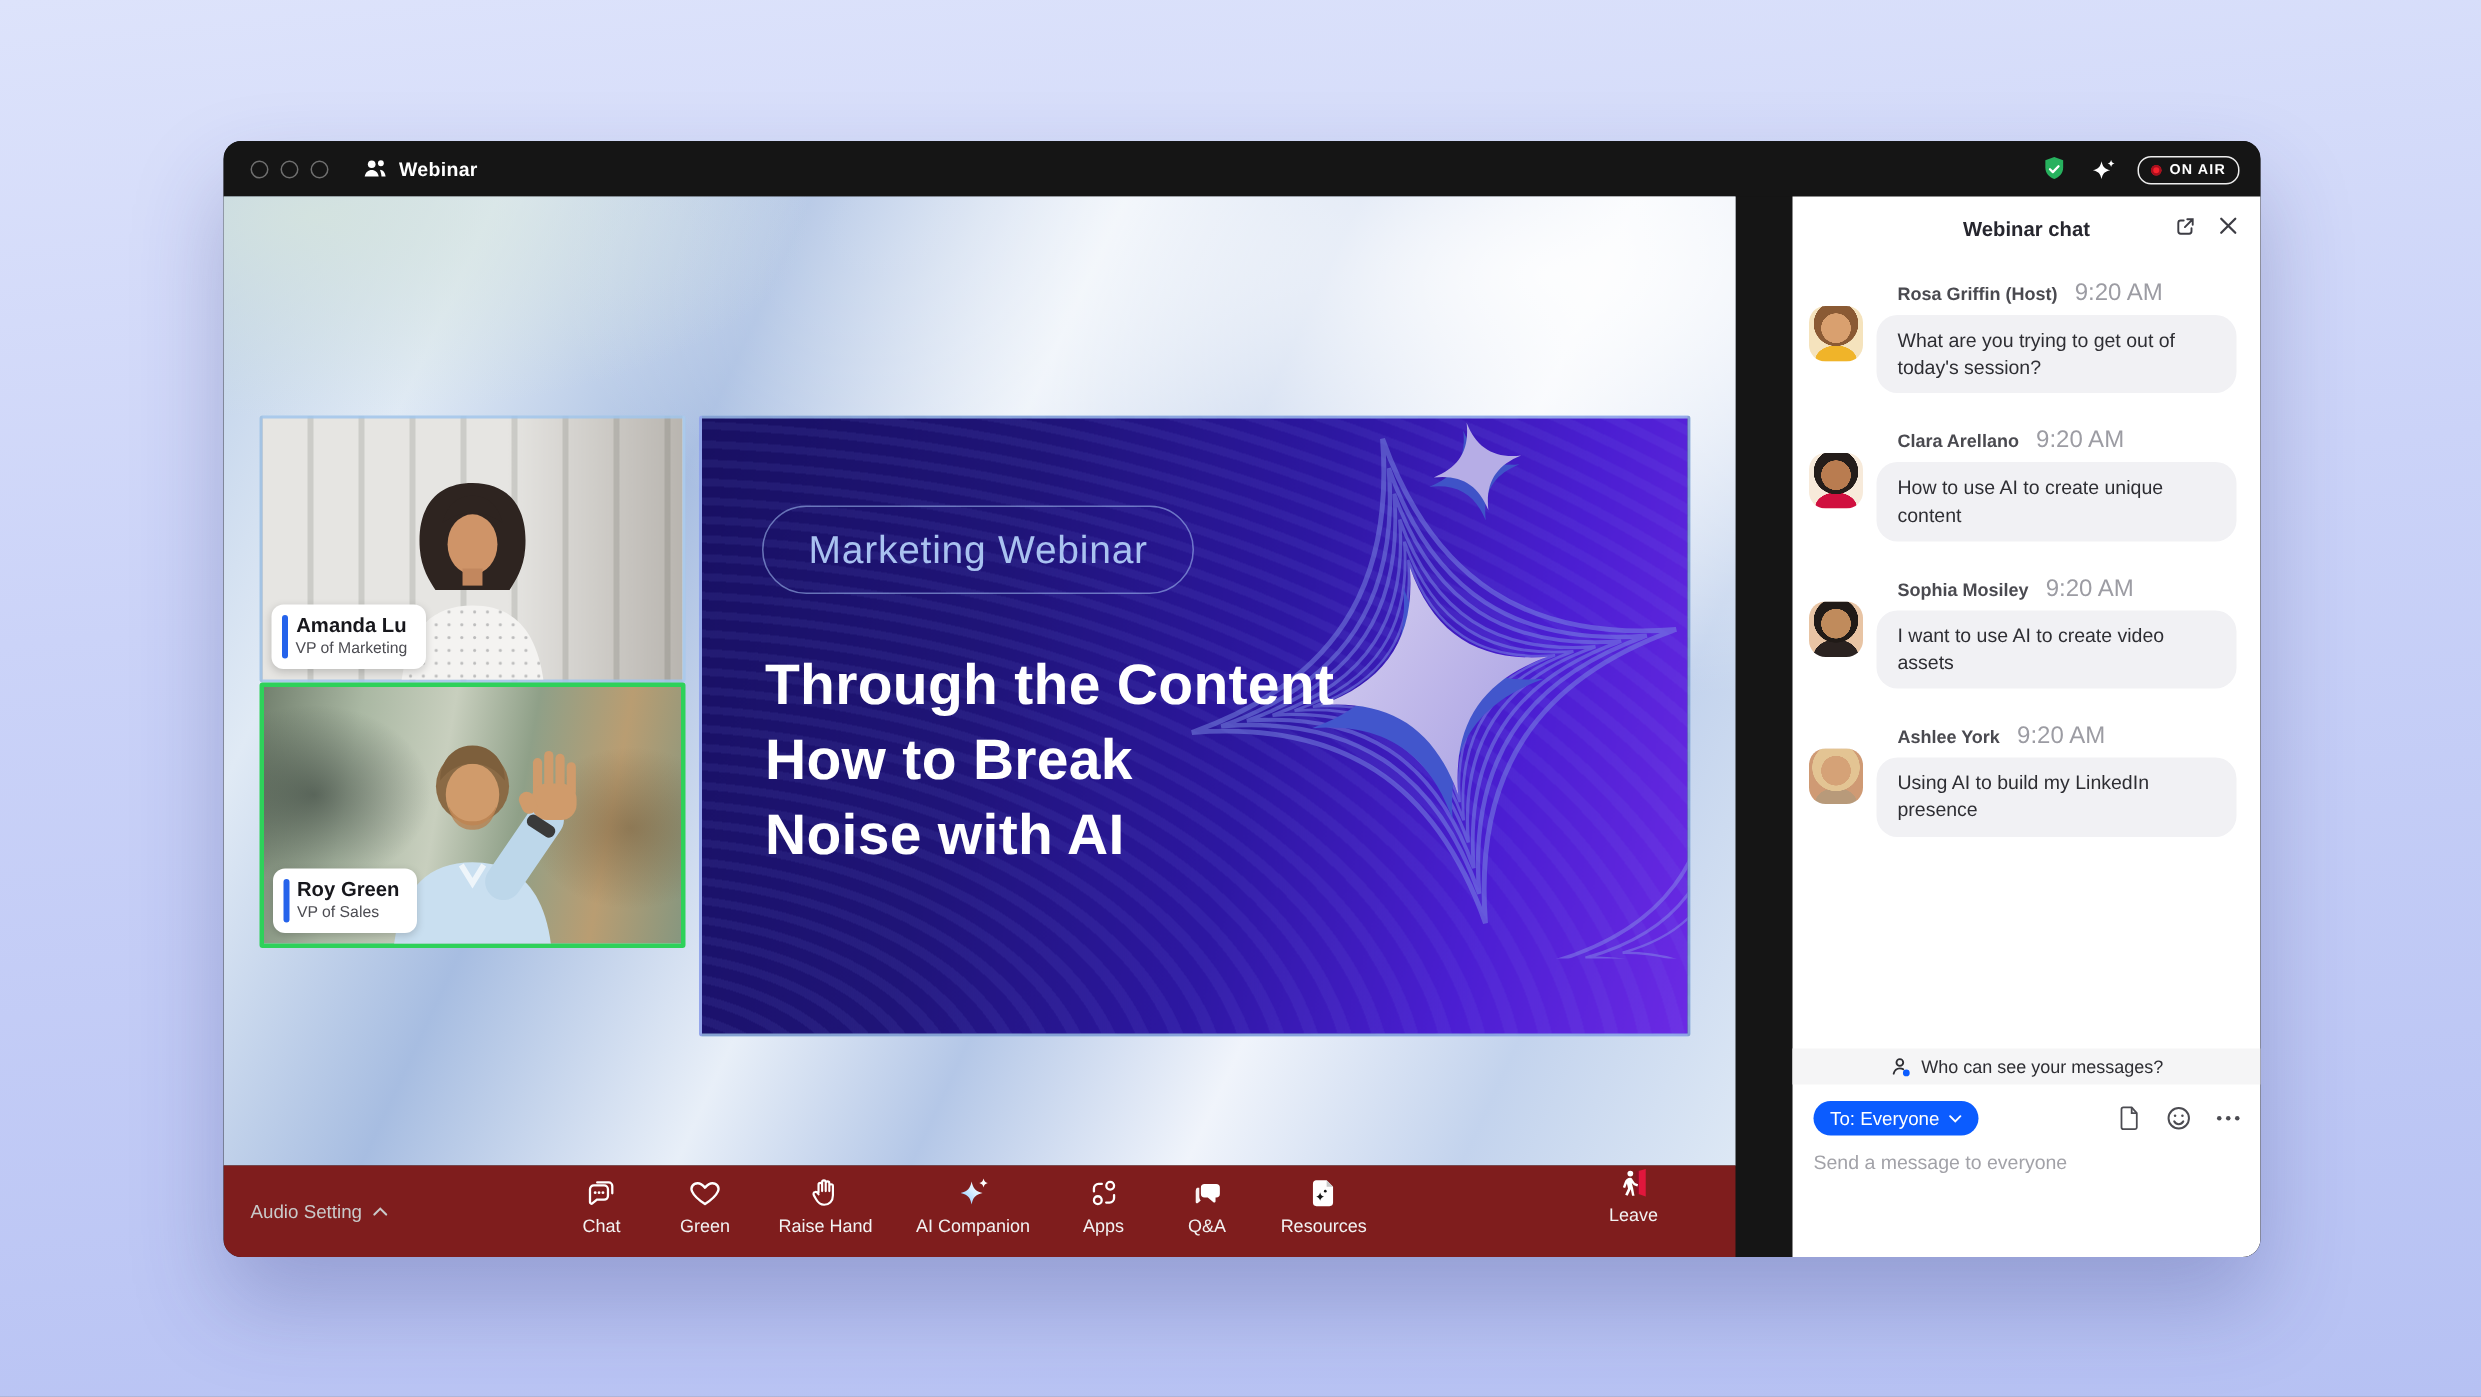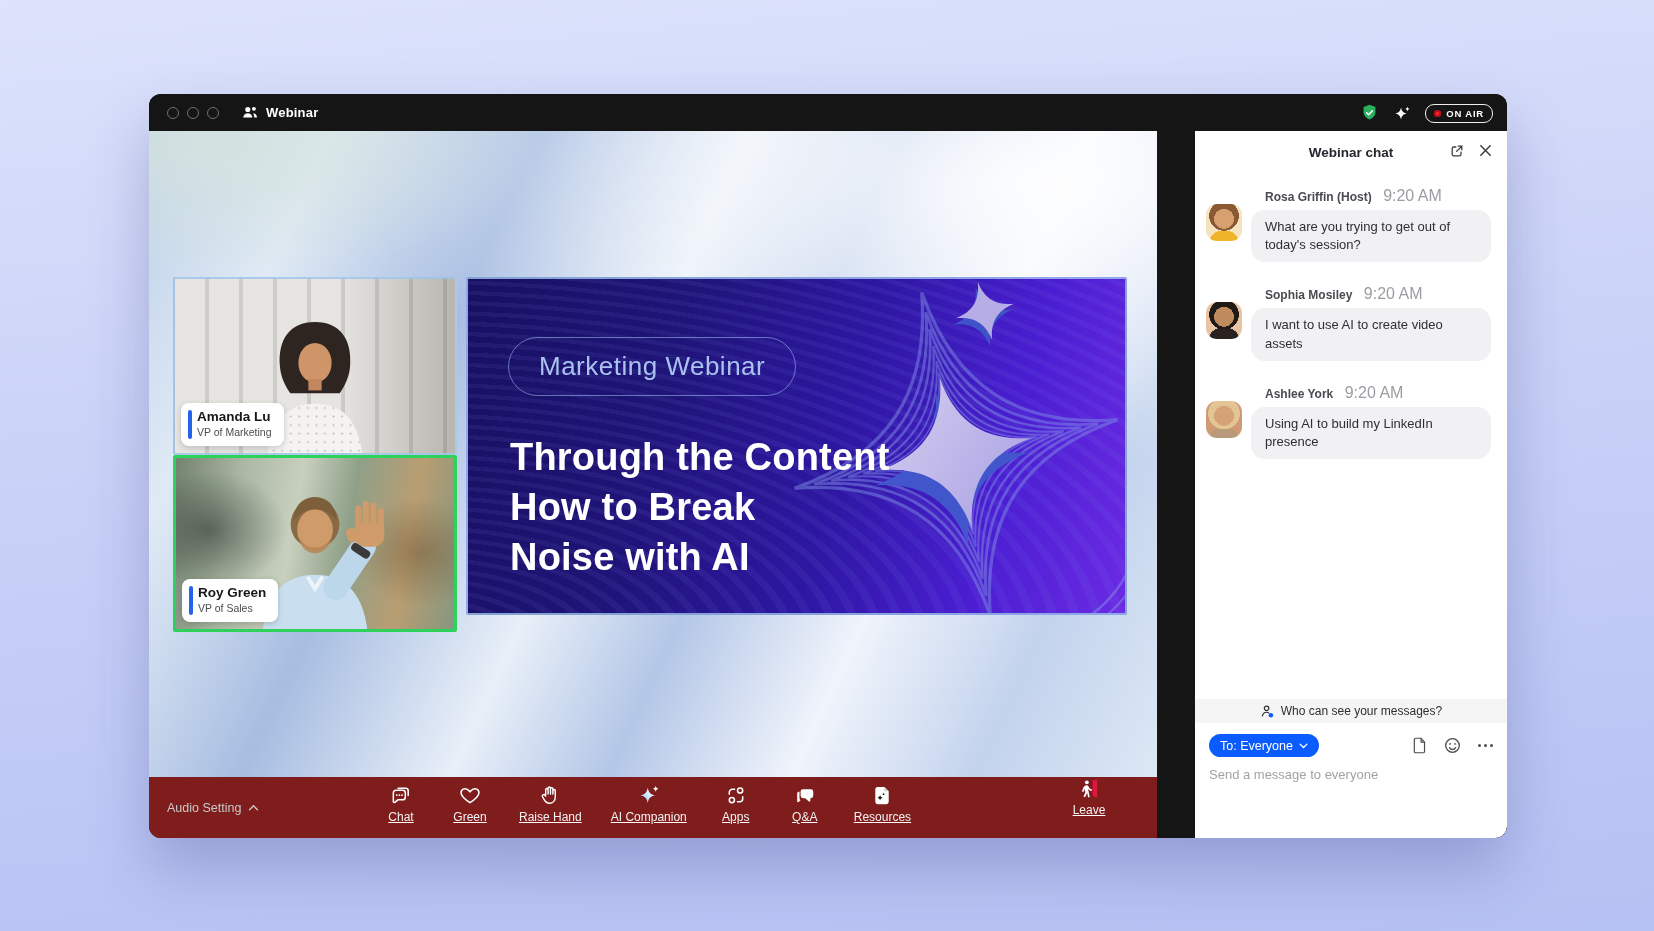"Clara Arellano 9:20 AM" div.mgroup { html: none -> <div> <div></div> <div> <div> <span>Clara Arellano</span> <span>9:20 AM</span> </div> <div>How to use AI to create unique content</div> </div> </div> }
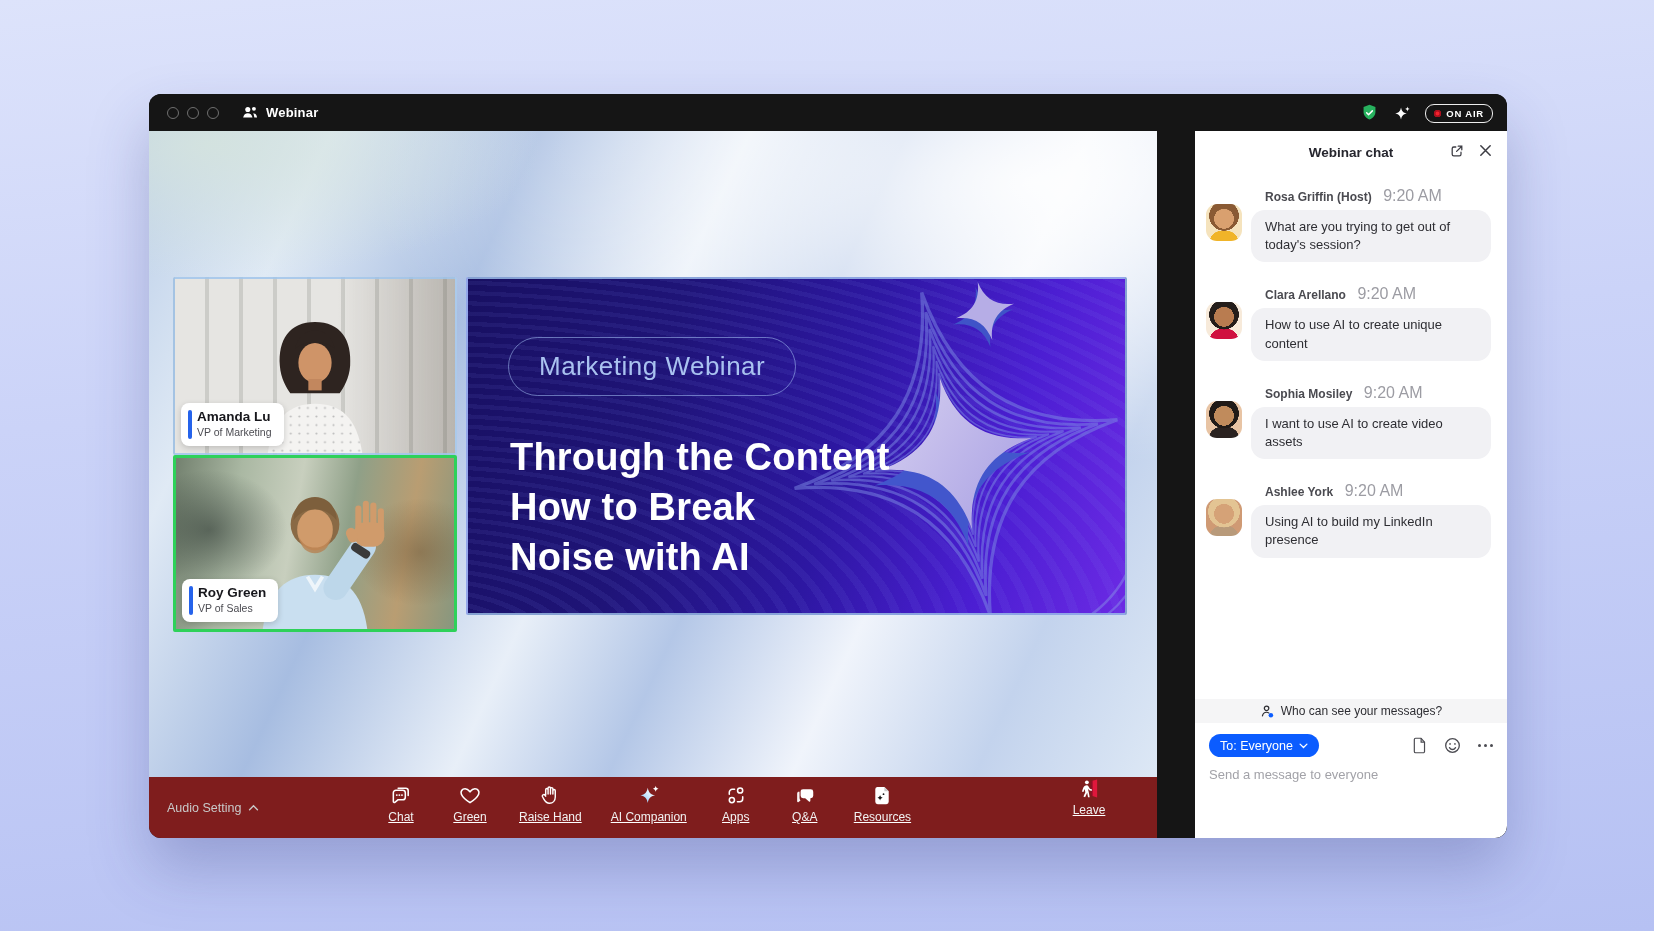"Marketing Webinar" .slide { height: 338px -> 414px }
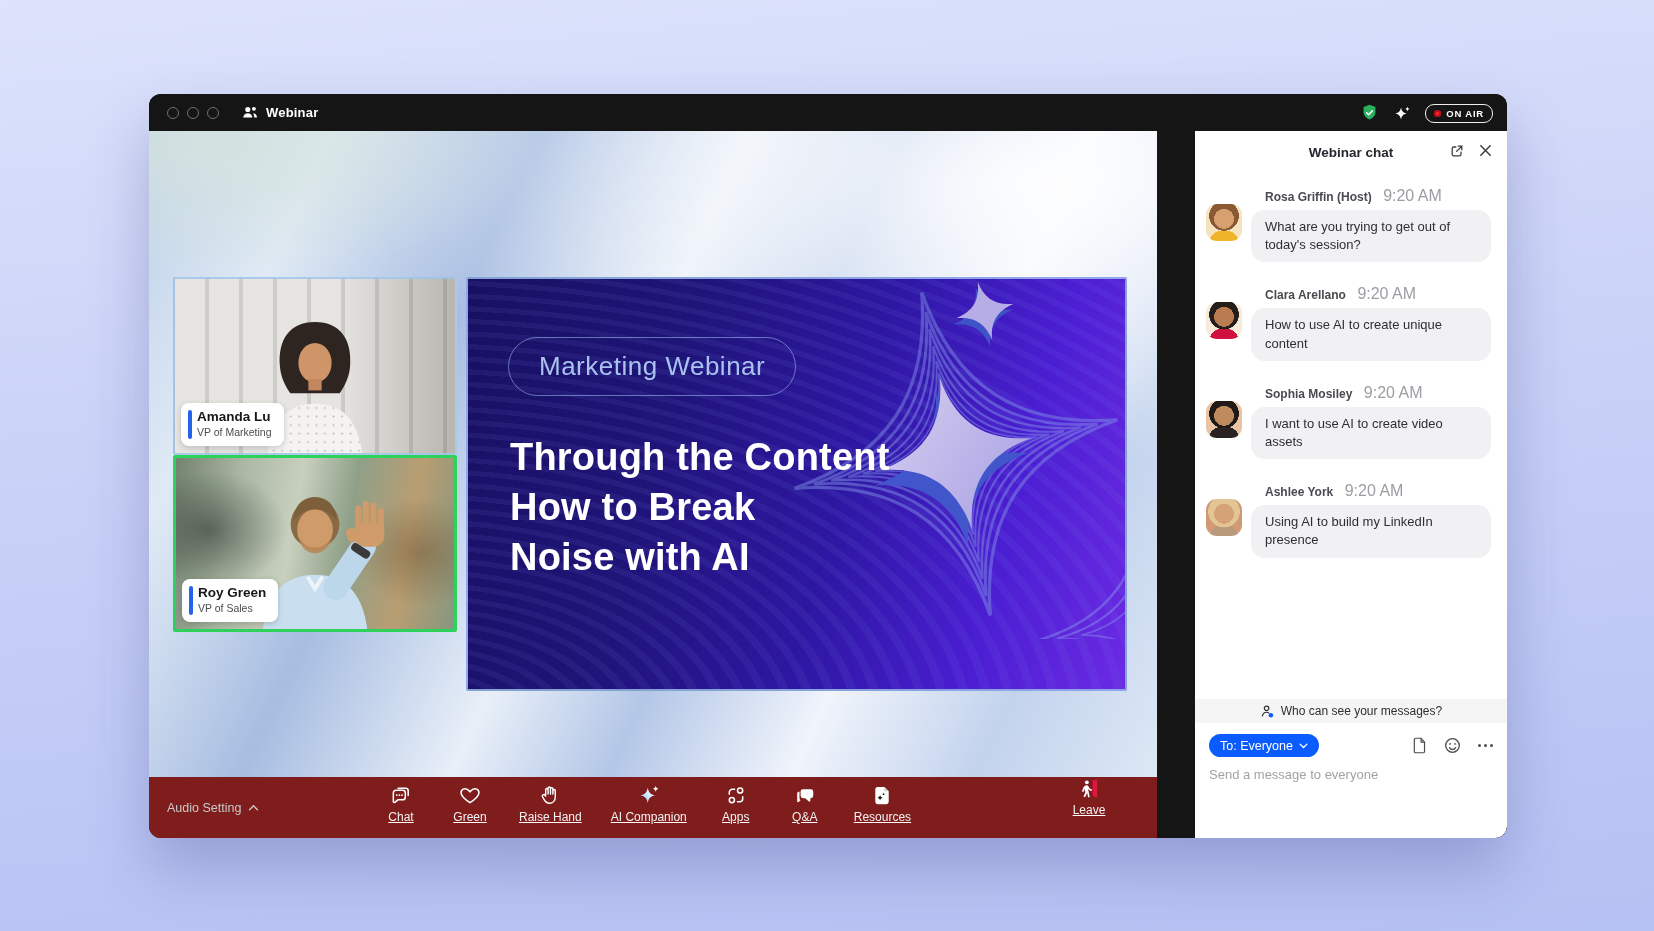"Amanda Lu" .tile.amanda { text-align: none -> center }
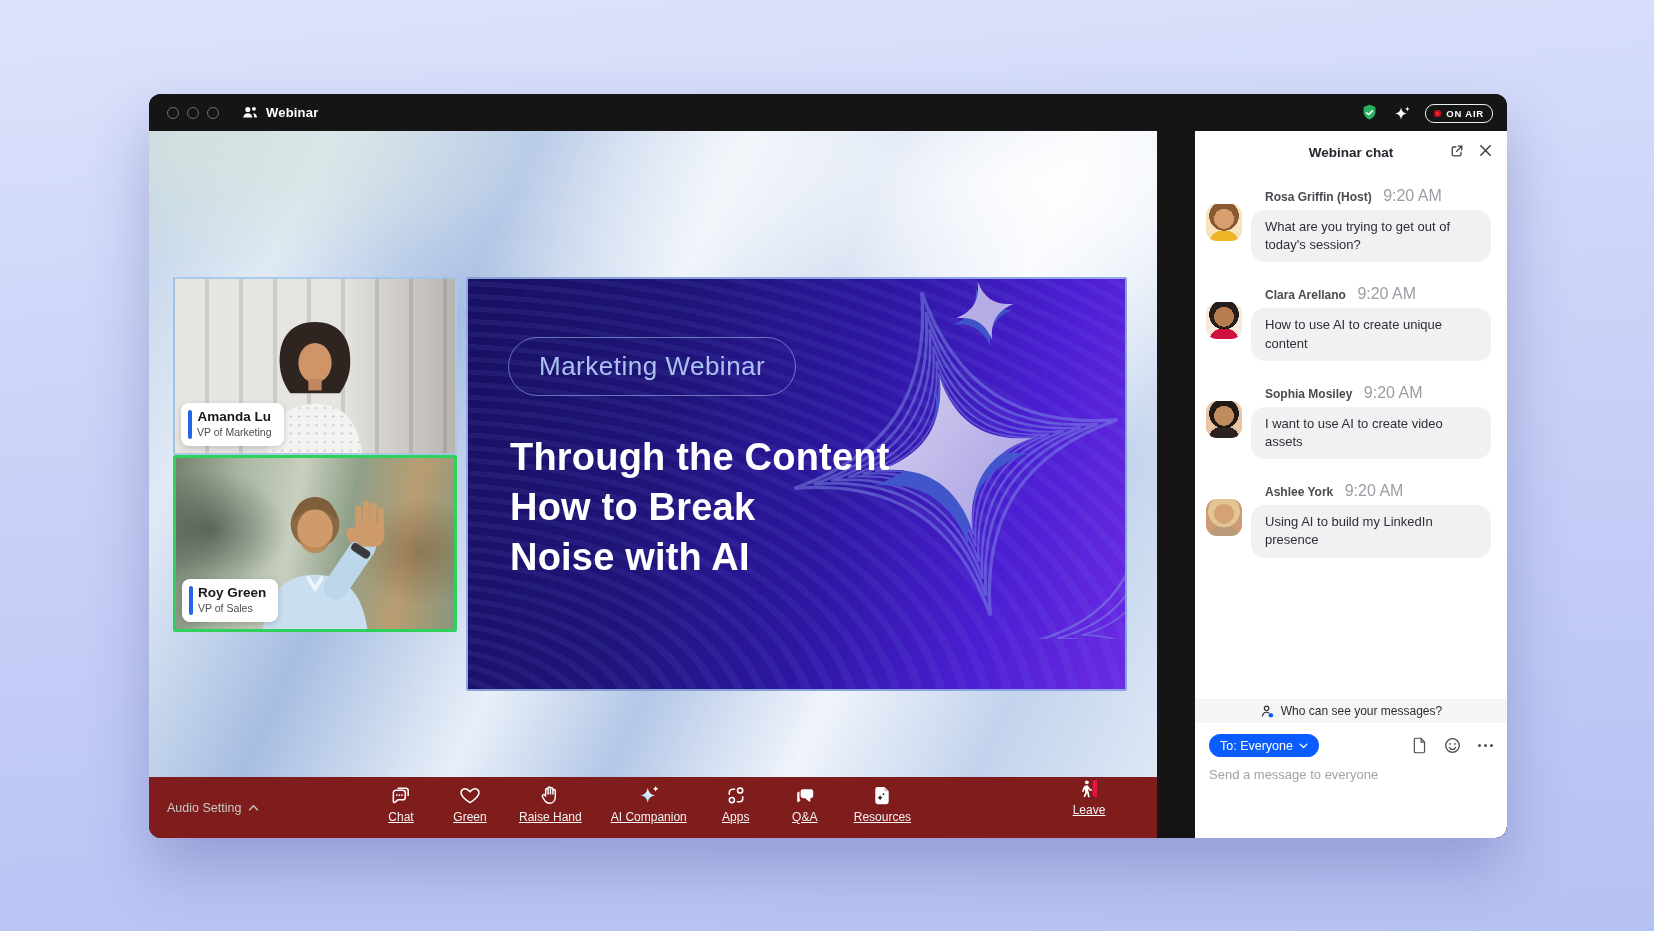"Chat" .tool { text-decoration: underline -> none }
